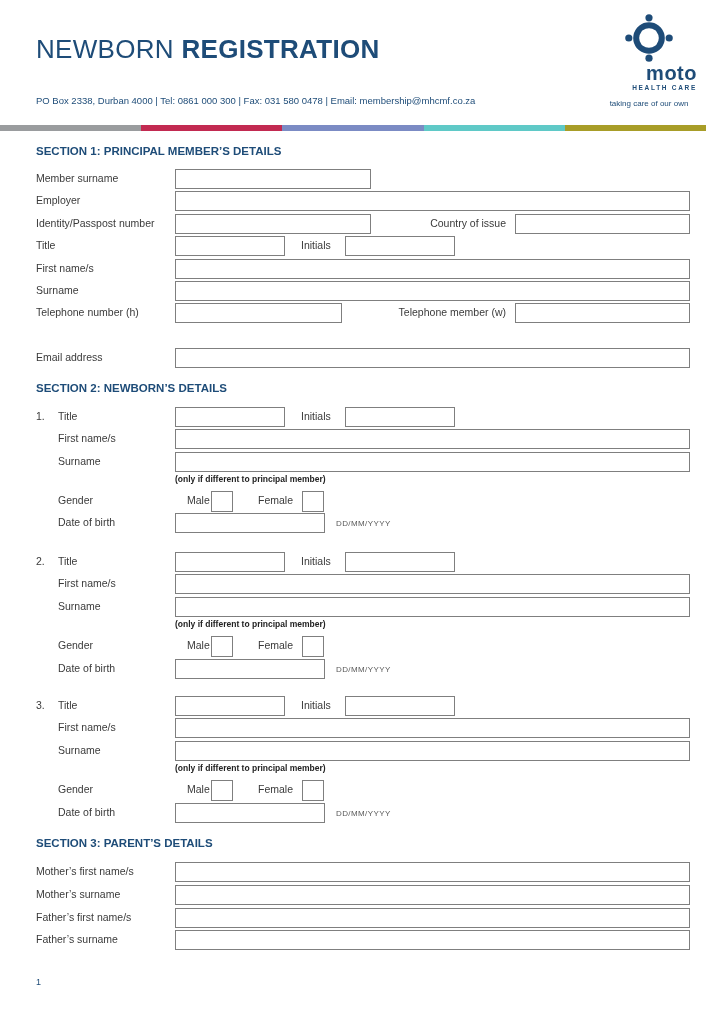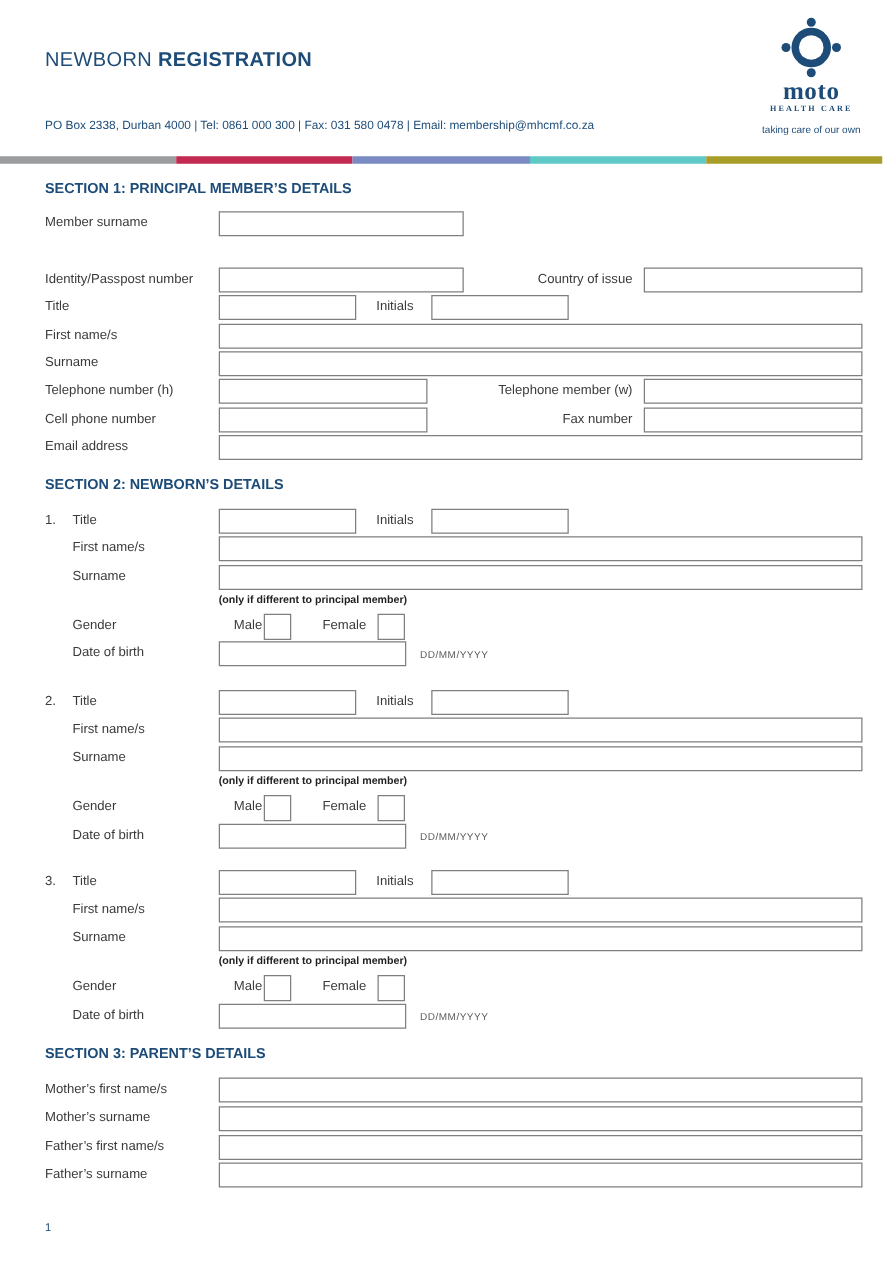"NEWBORN REGISTRATION" .doc-title { font-size: 16px -> 26px }
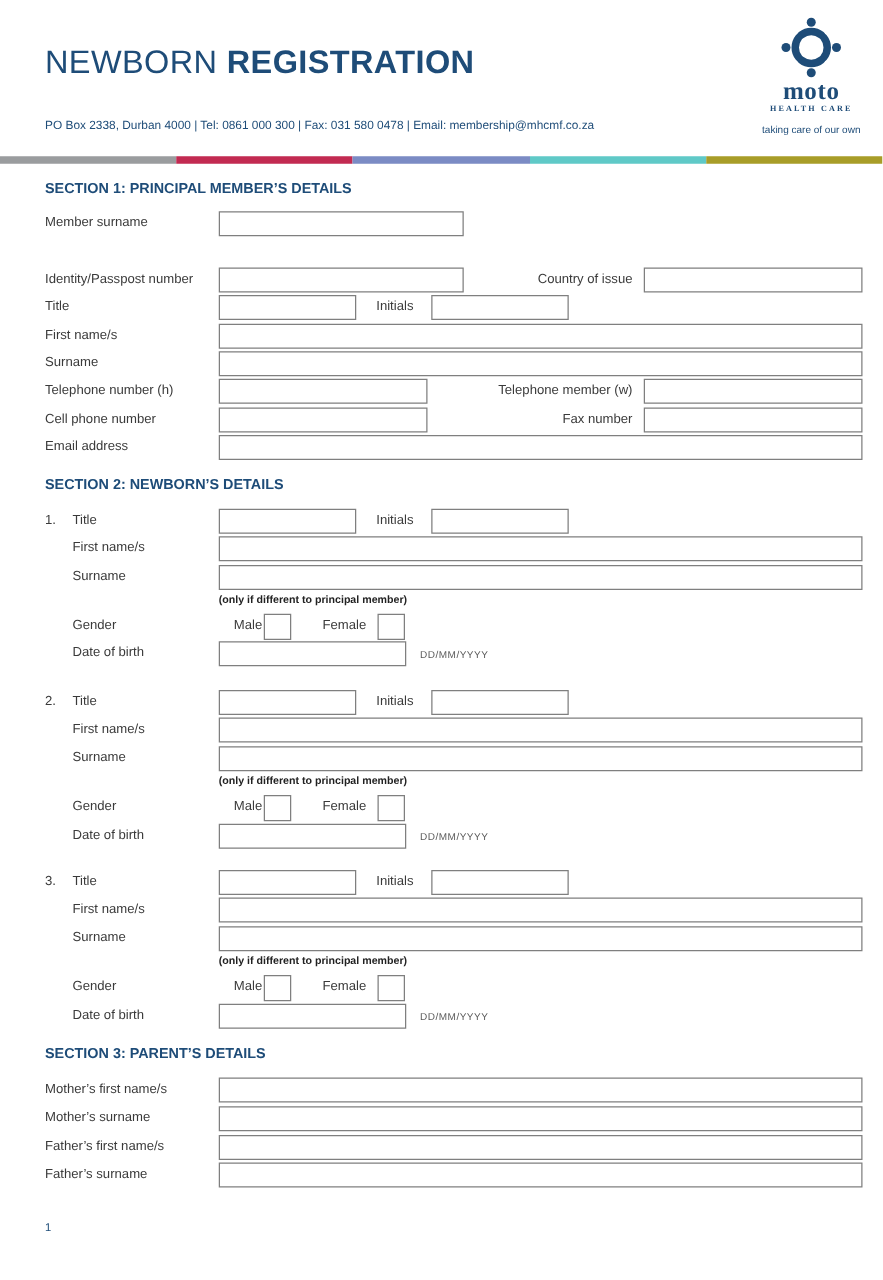"moto" .logo { font-family: Liberation Serif, serif -> none; text-align: center -> right }
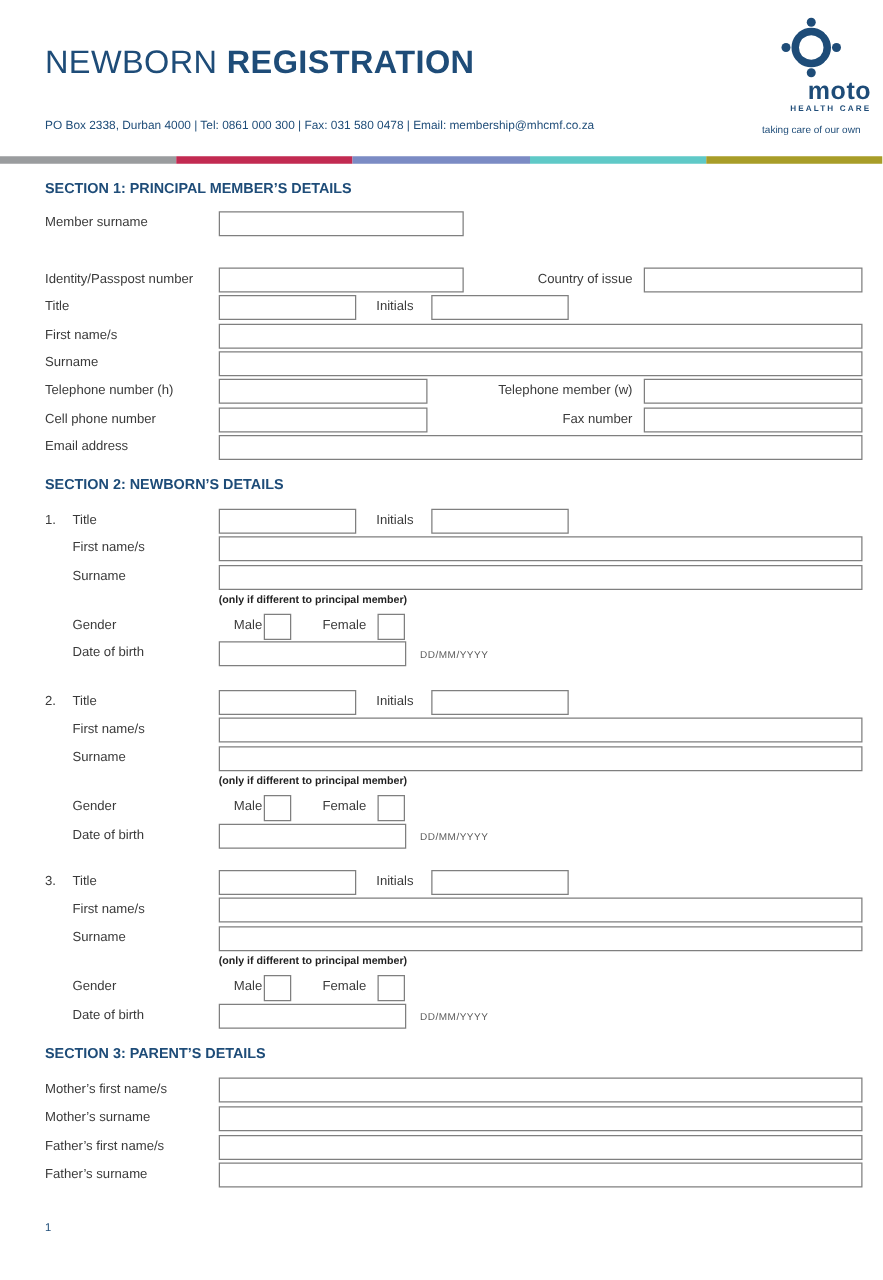"Employer" div.row { html: none -> <div> <span>Employer</span> <input> </div> }
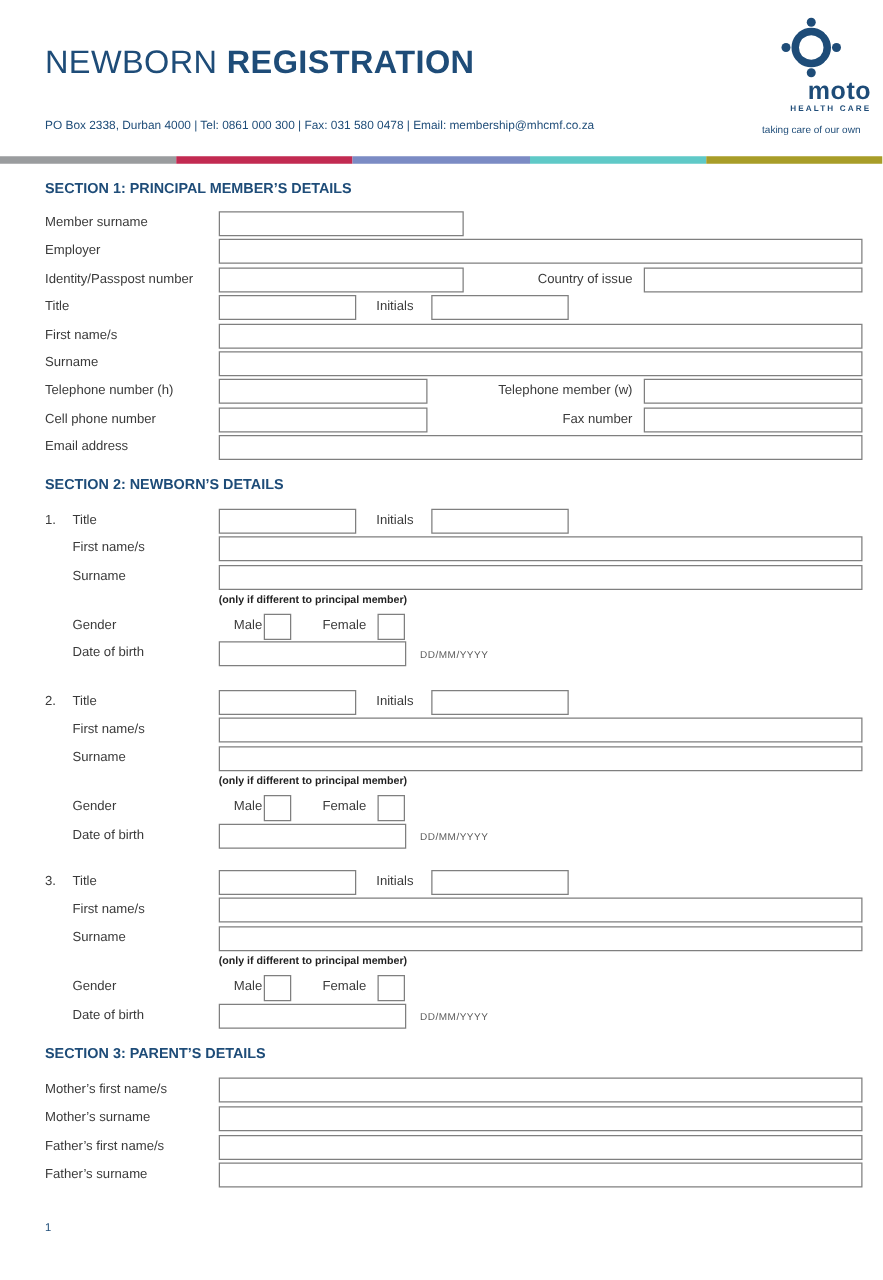"Cell phone number" div.row { html: <div> <span>Cell phone number</span> <input> <span>Fax number</span> <input> </div> -> none }
